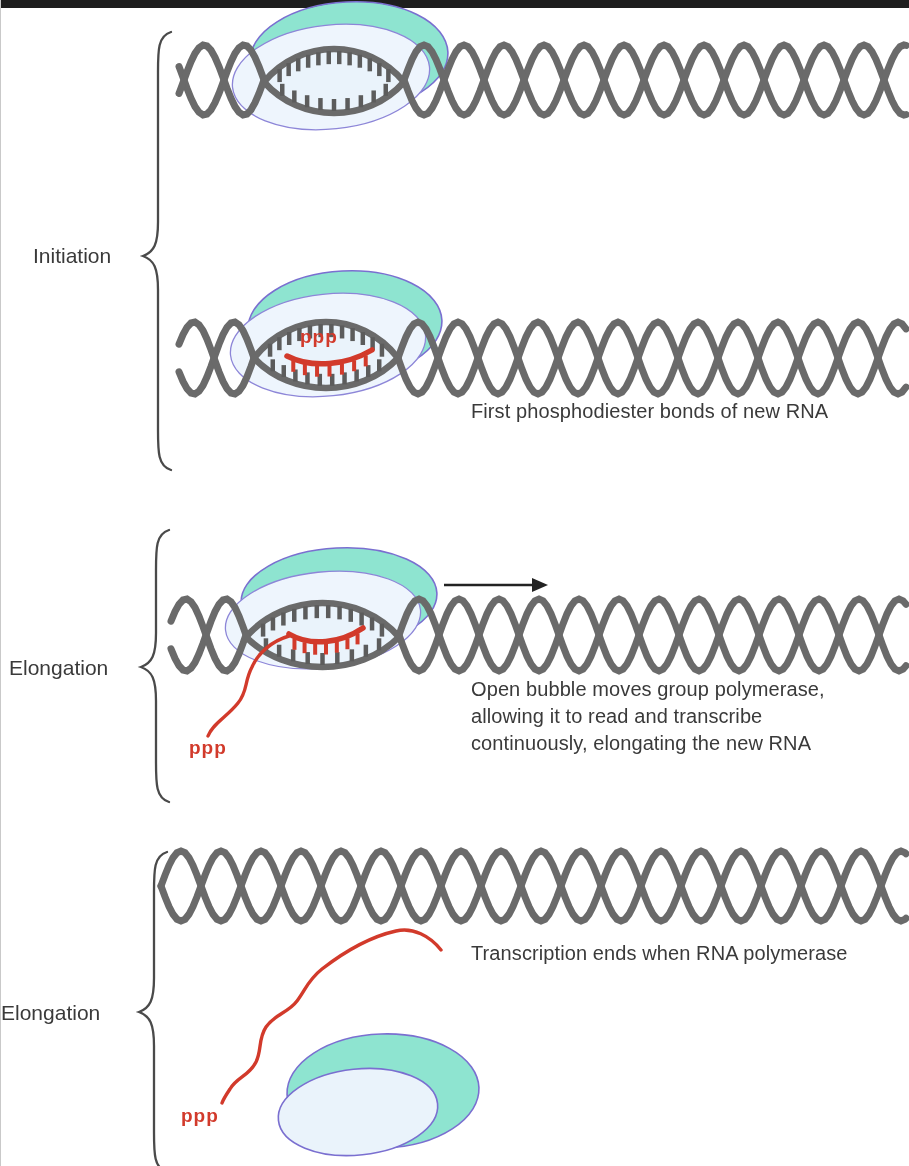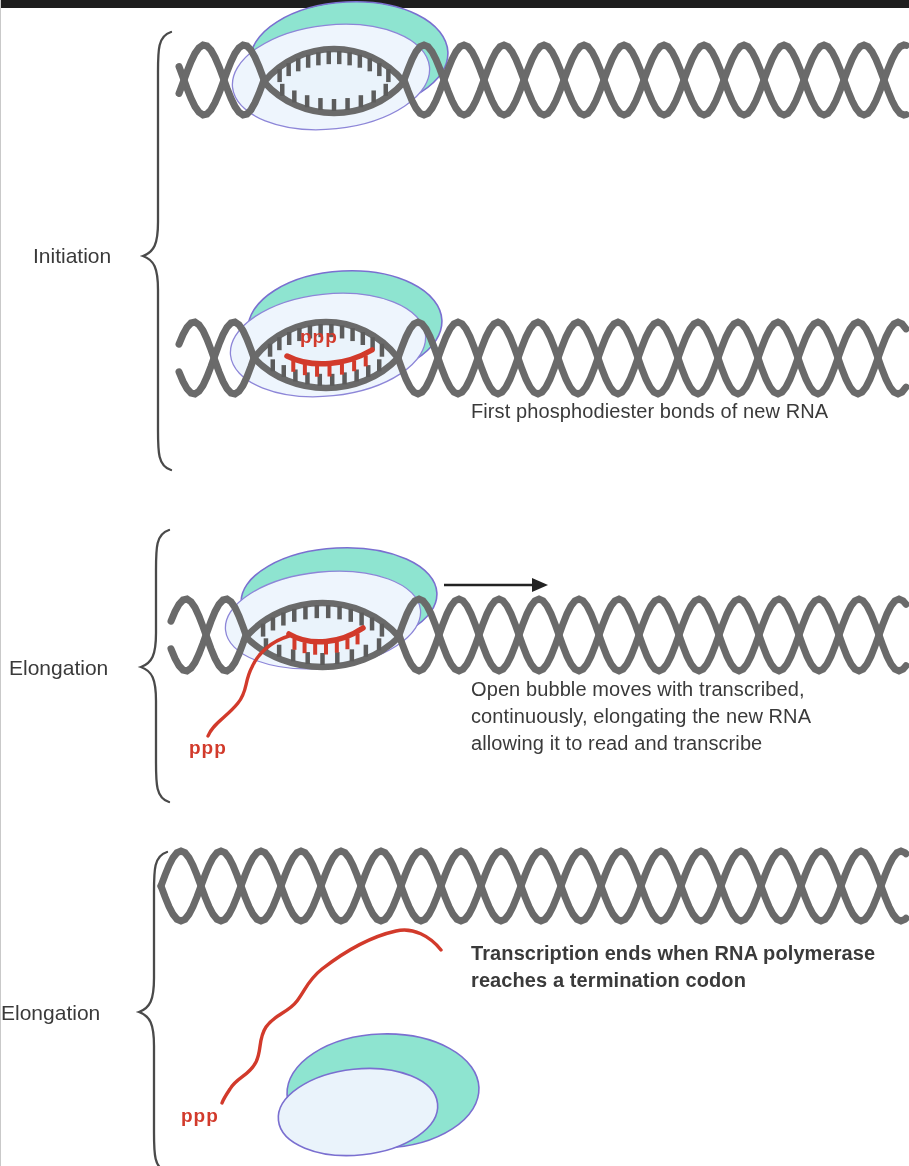"Open bubble moves with transcribed," div { text: with transcribed -> group polymerase }
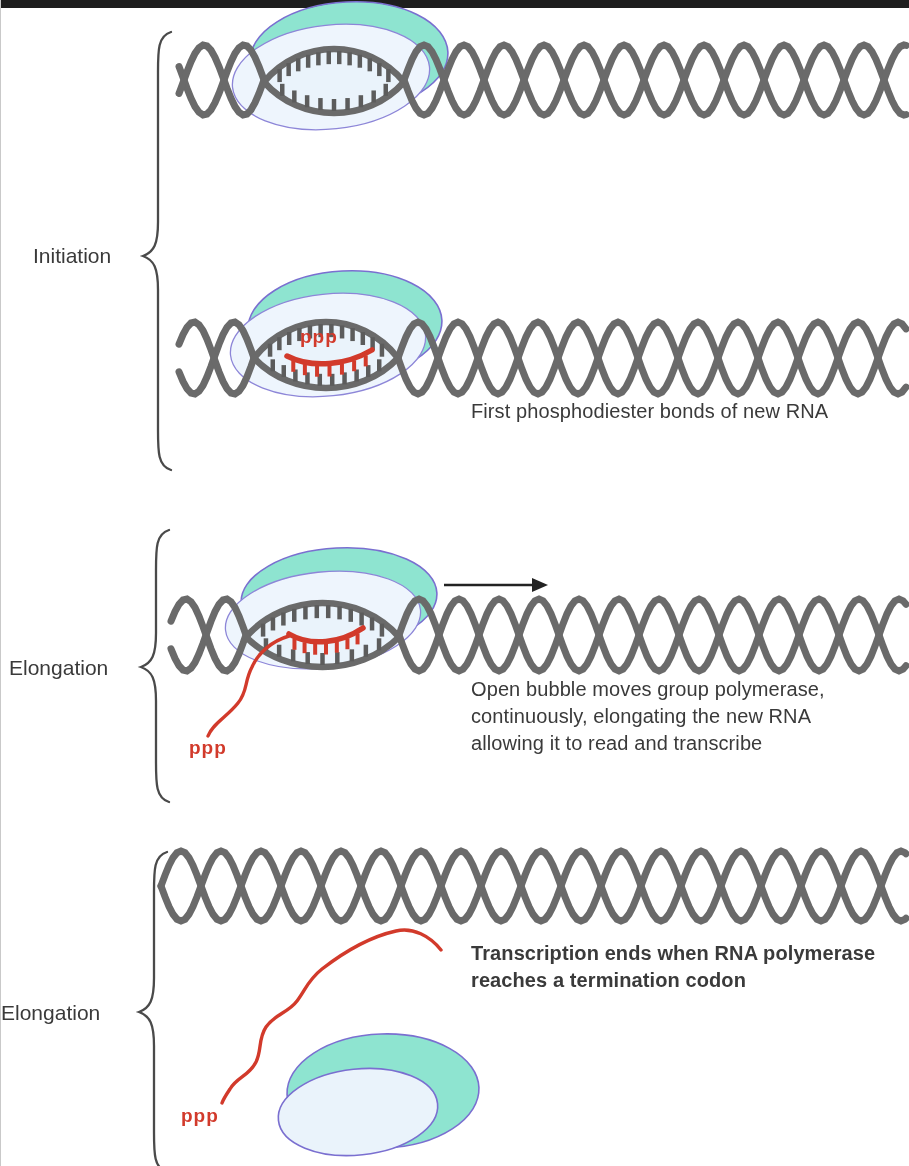"continuously, elongating the new RNA" div { order: before "allowing it to read and" -> after "allowing it to read and" }
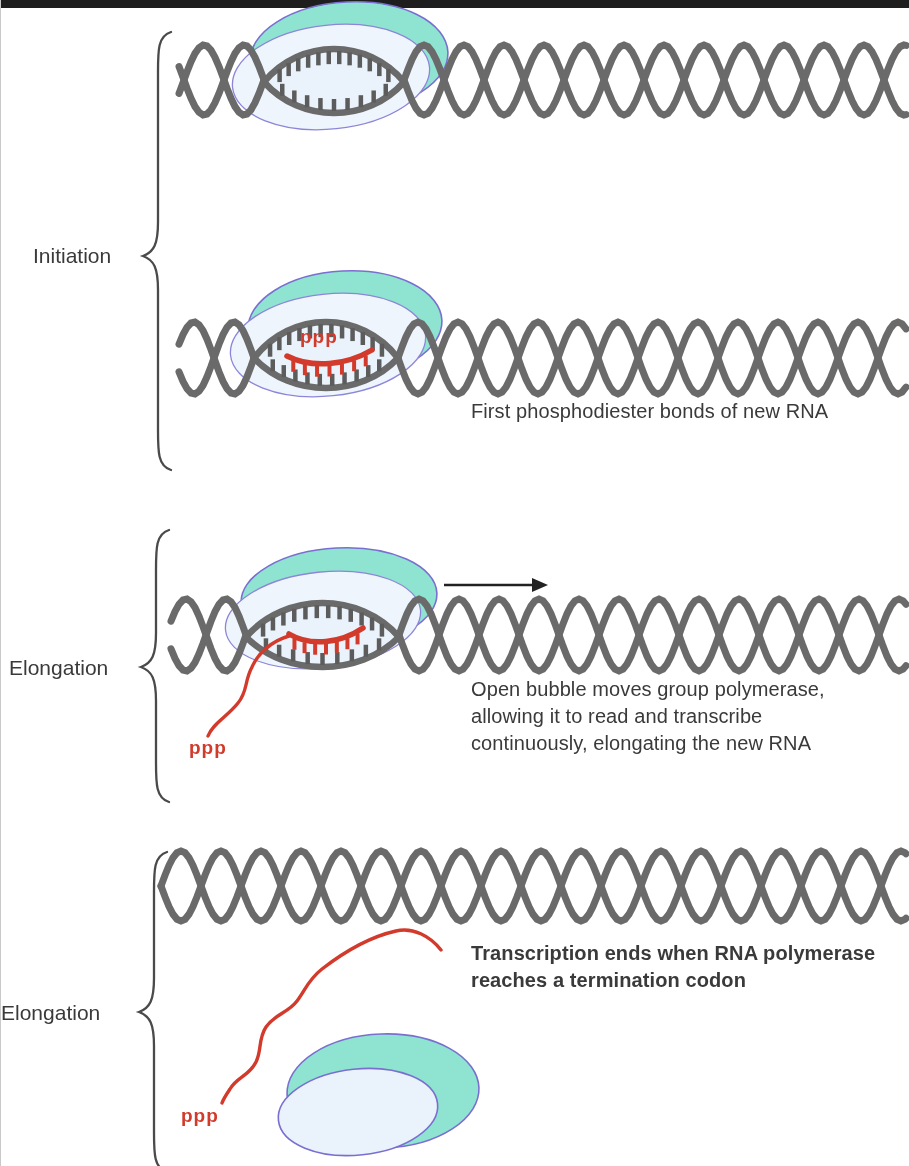"Transcription ends when RNA polymerase" div.caption { font-weight: bold -> none }
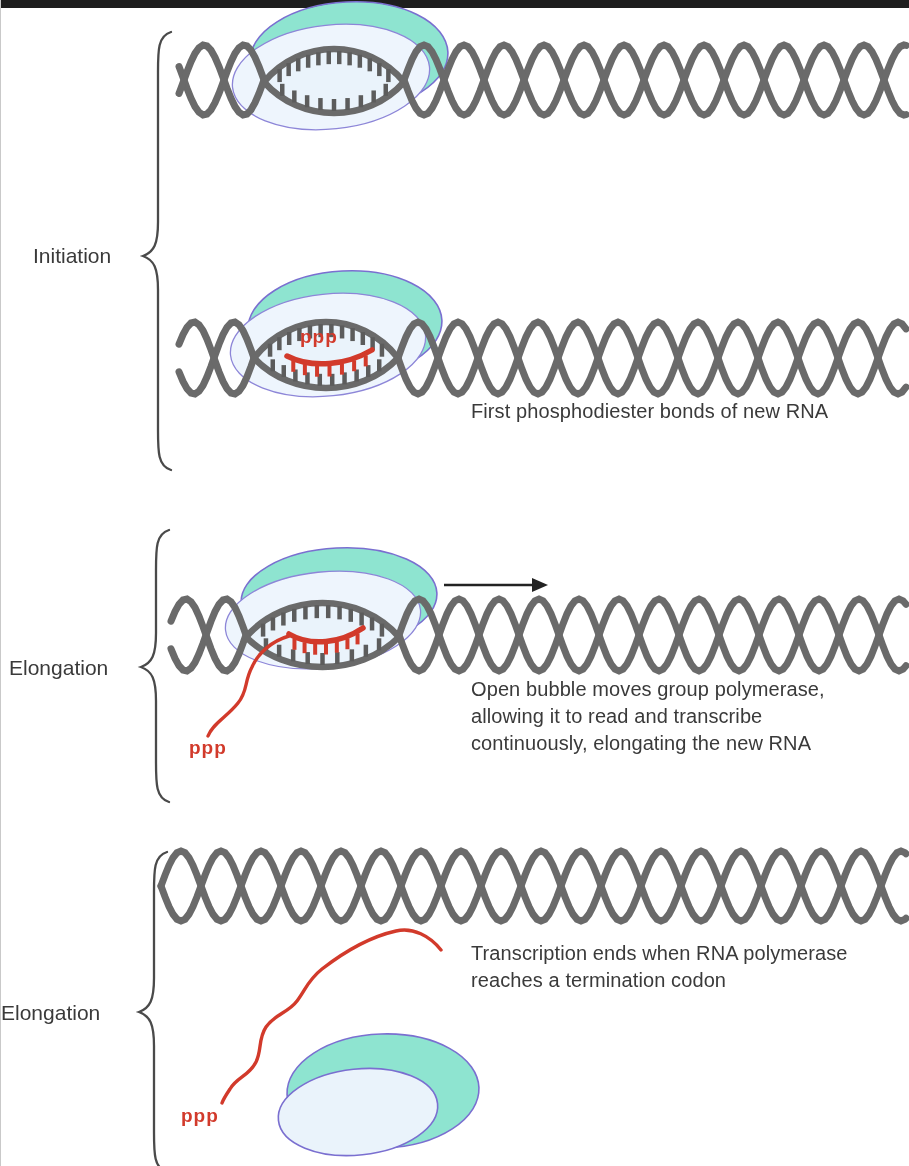"reaches a termination codon" div { html: <div>reaches a termination codon</div> -> none }
